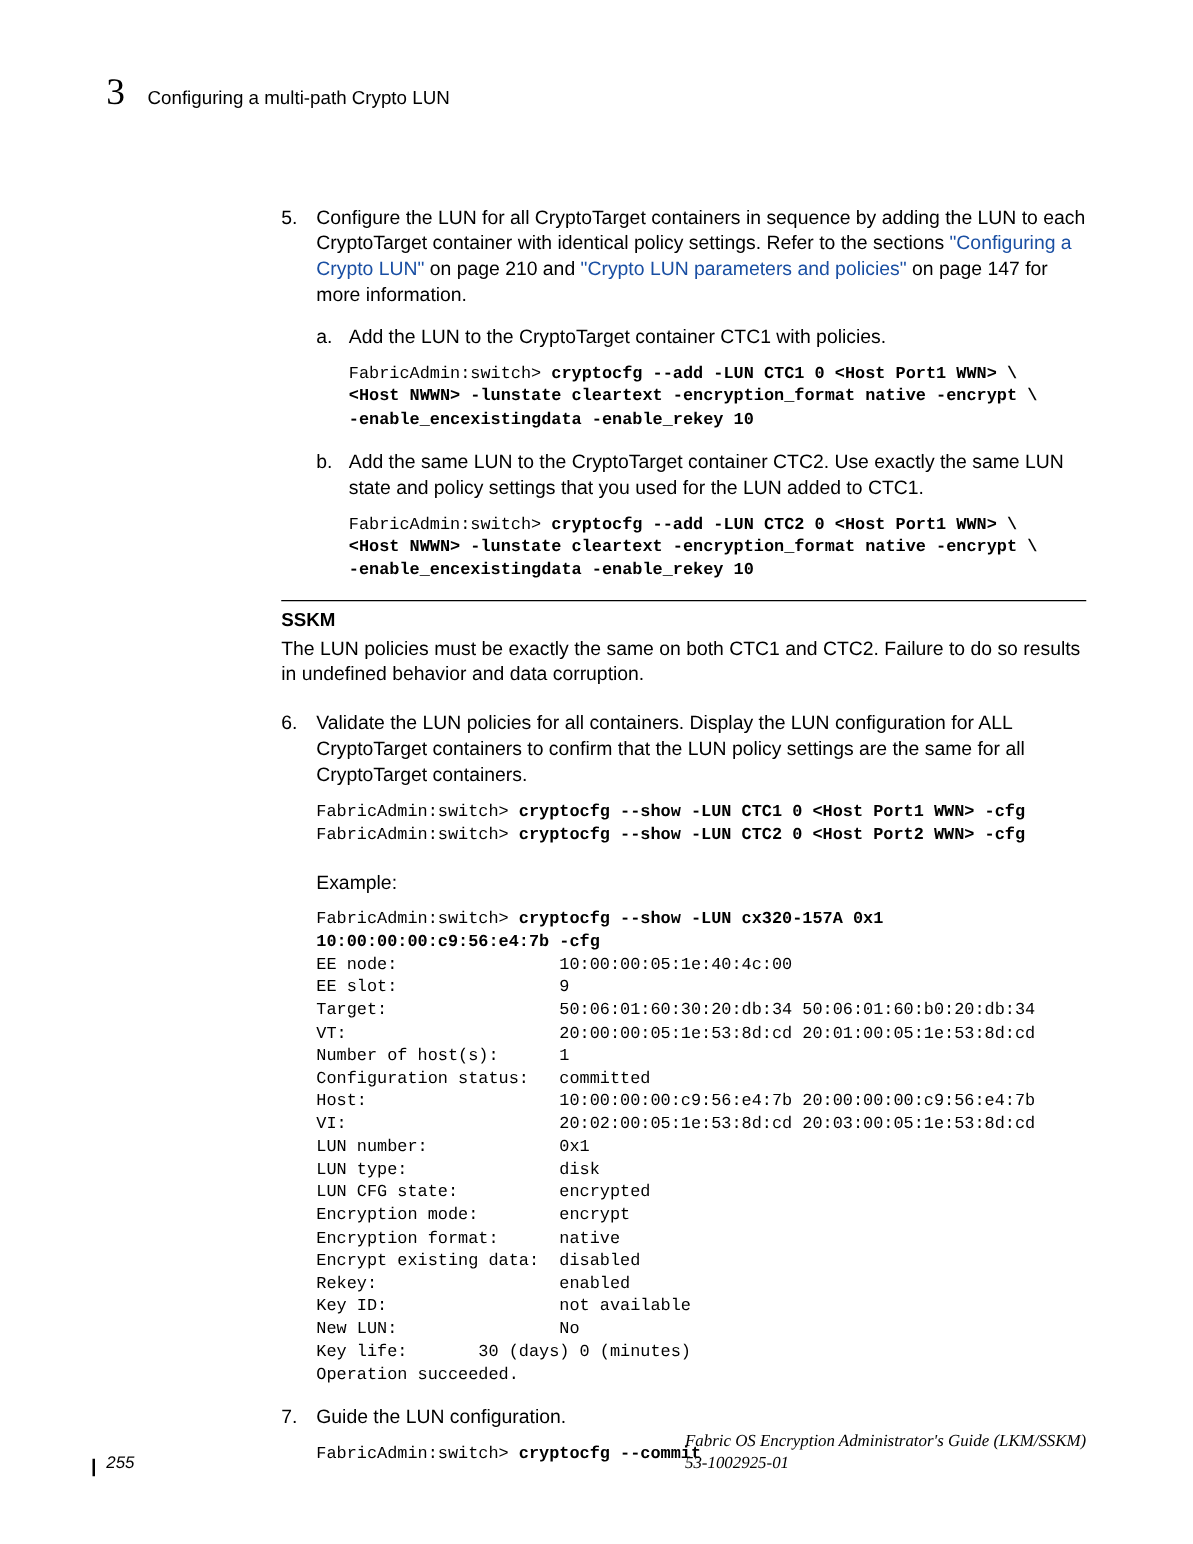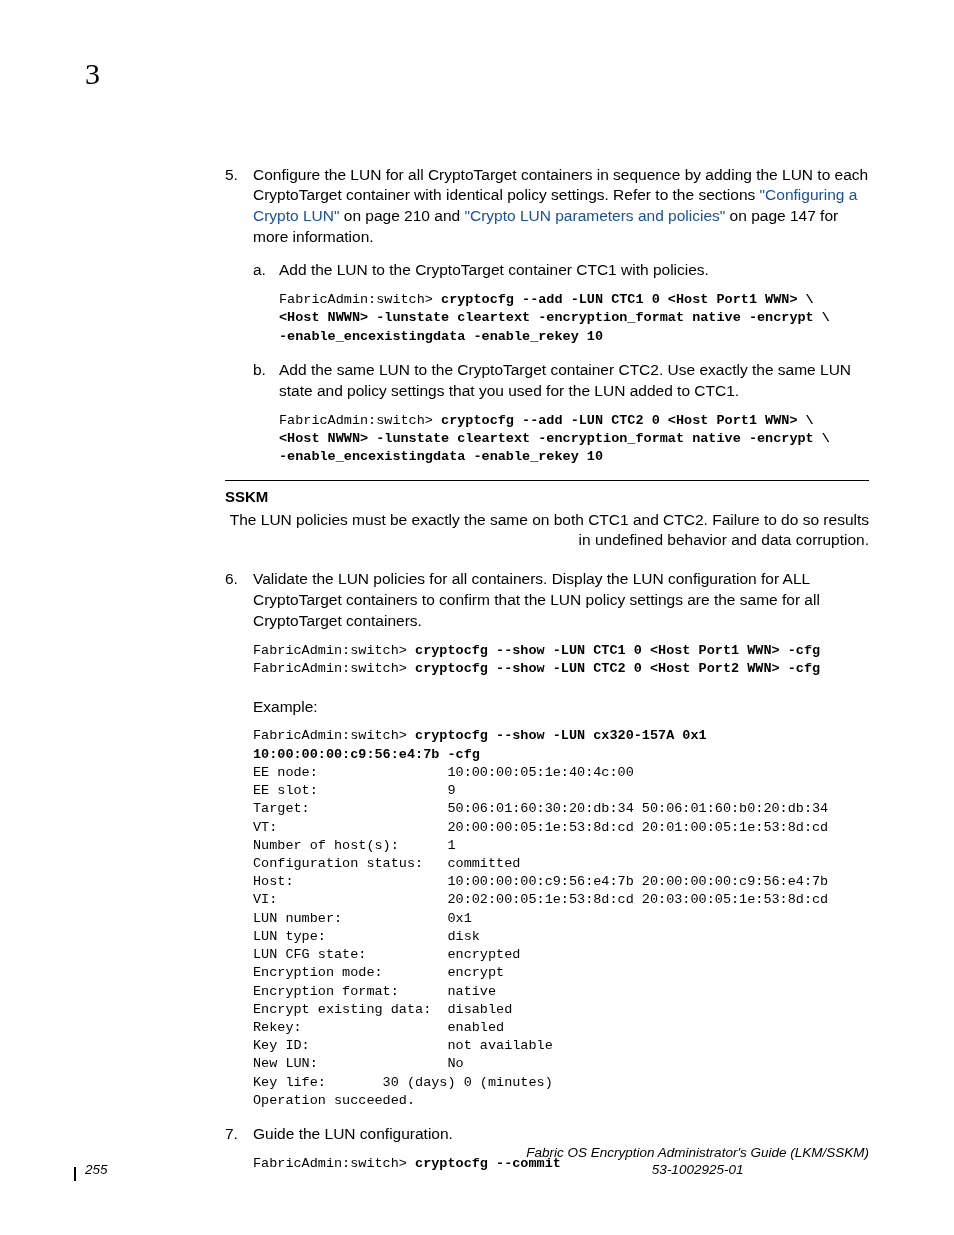"Configuring a multi-path Crypto LUN" span.runhead { html: none -> <span>Configuring a multi-path Crypto LUN</span> }
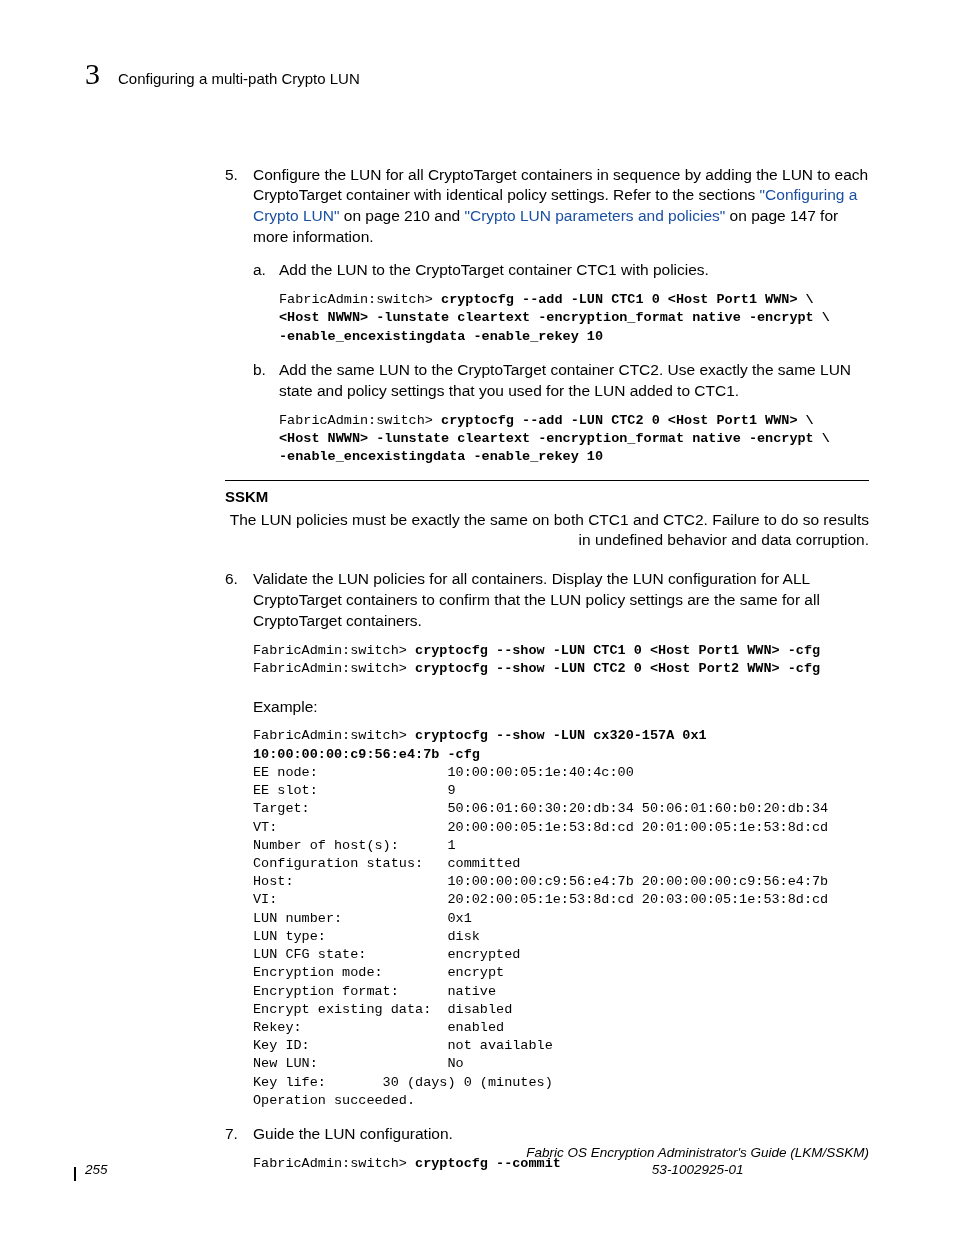"The LUN policies must be" .note-body { text-align: right -> none }
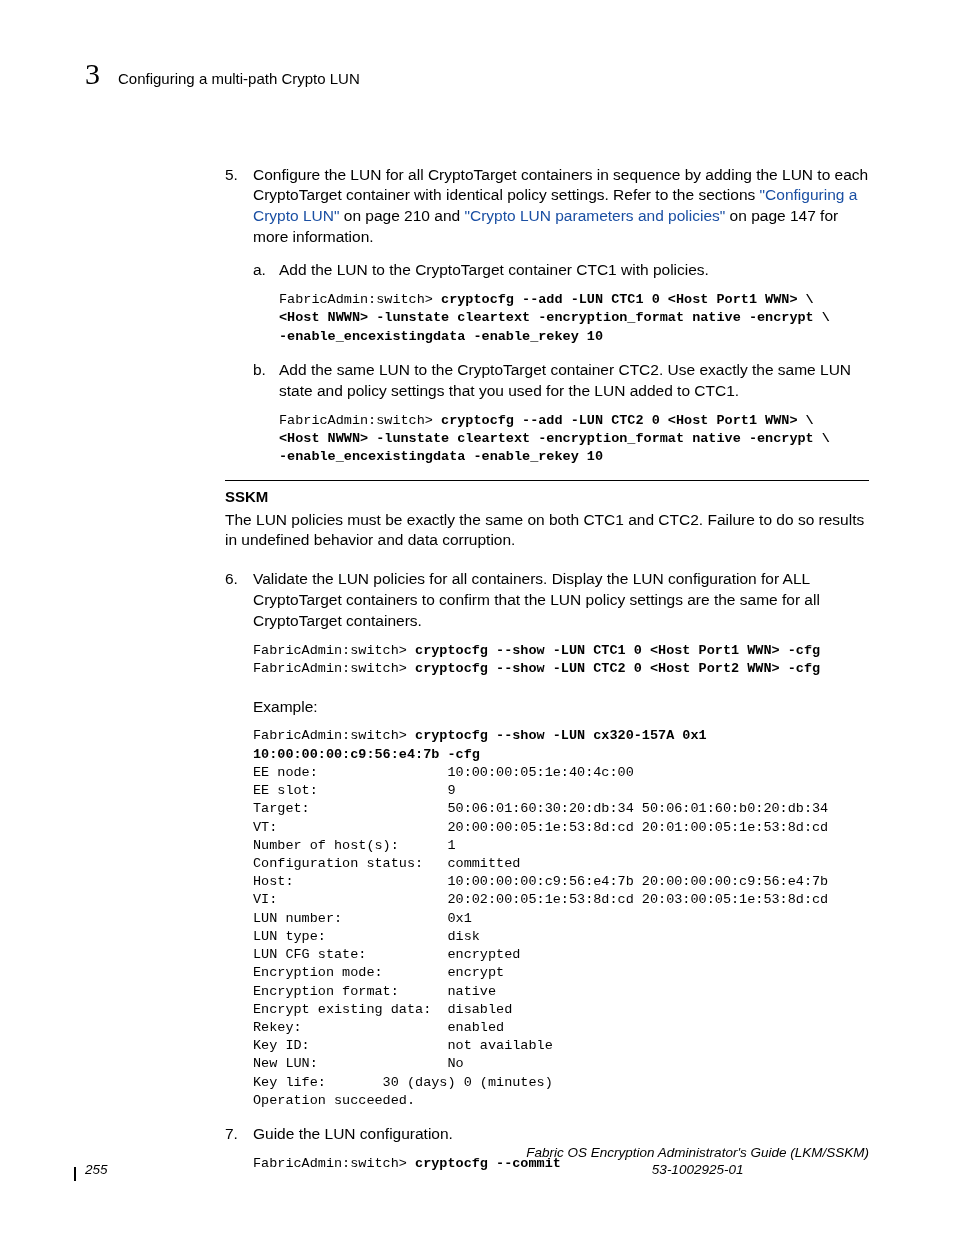"Fabric OS Encryption Administrator's" .footer .right { font-family: none -> Liberation Serif, serif; text-align: center -> left }
